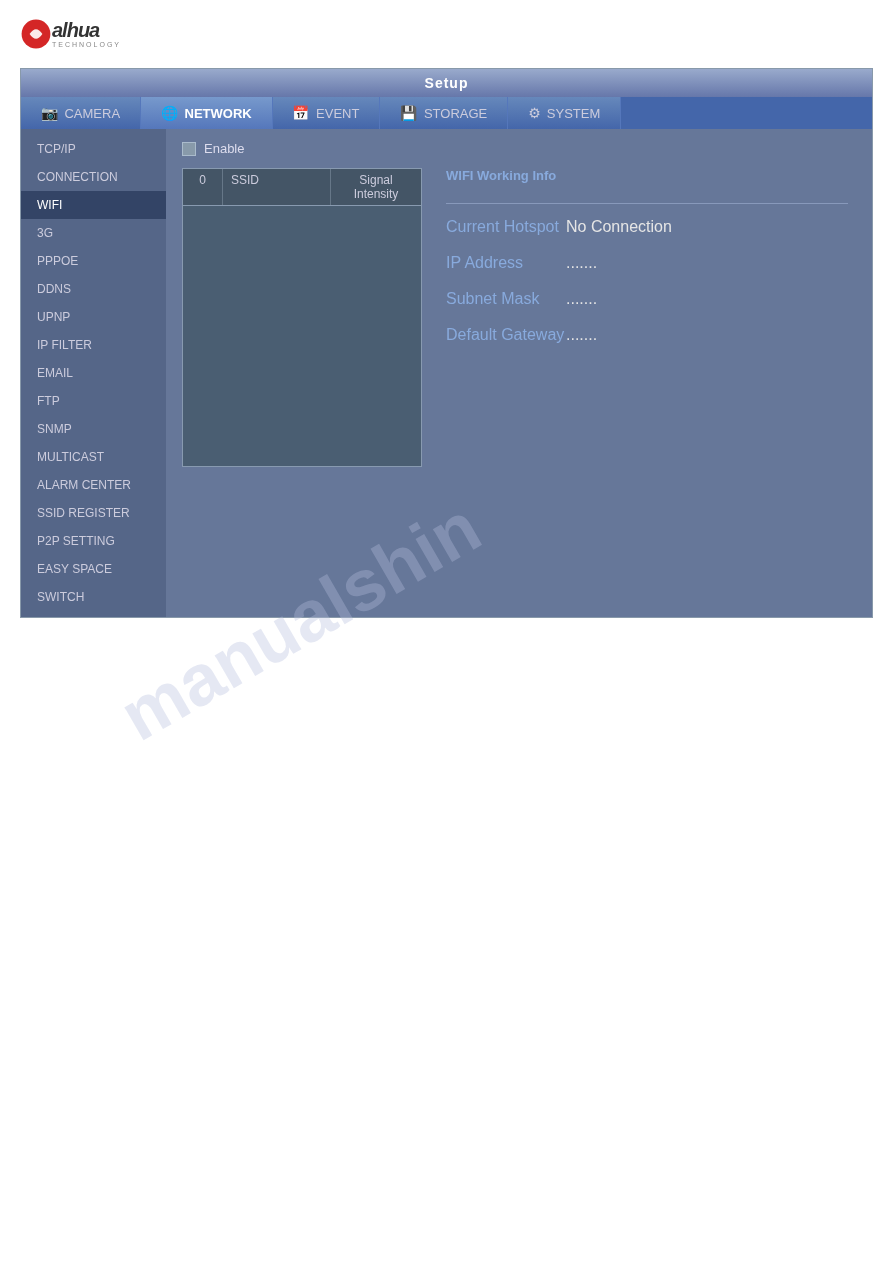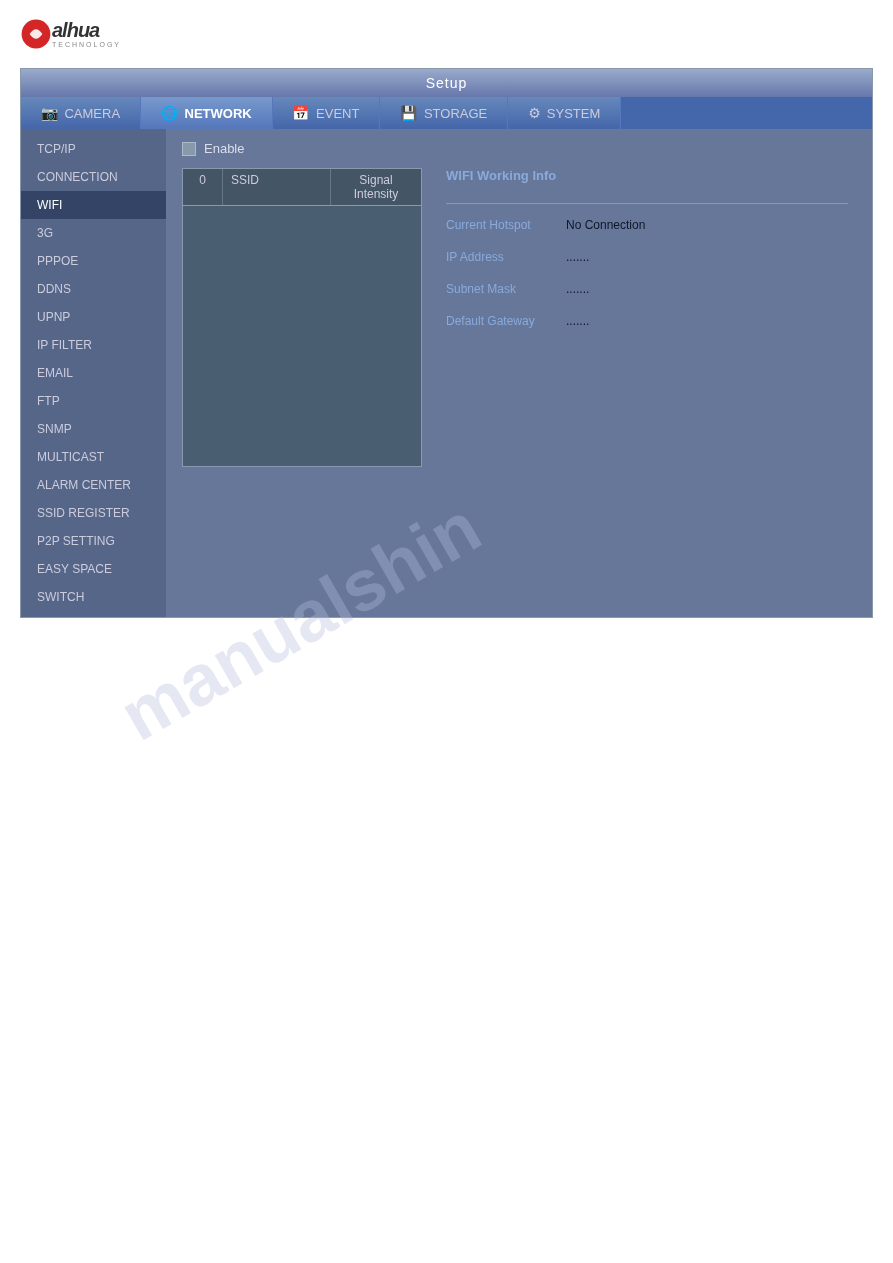"Setup" .setup-titlebar { font-weight: none -> bold }
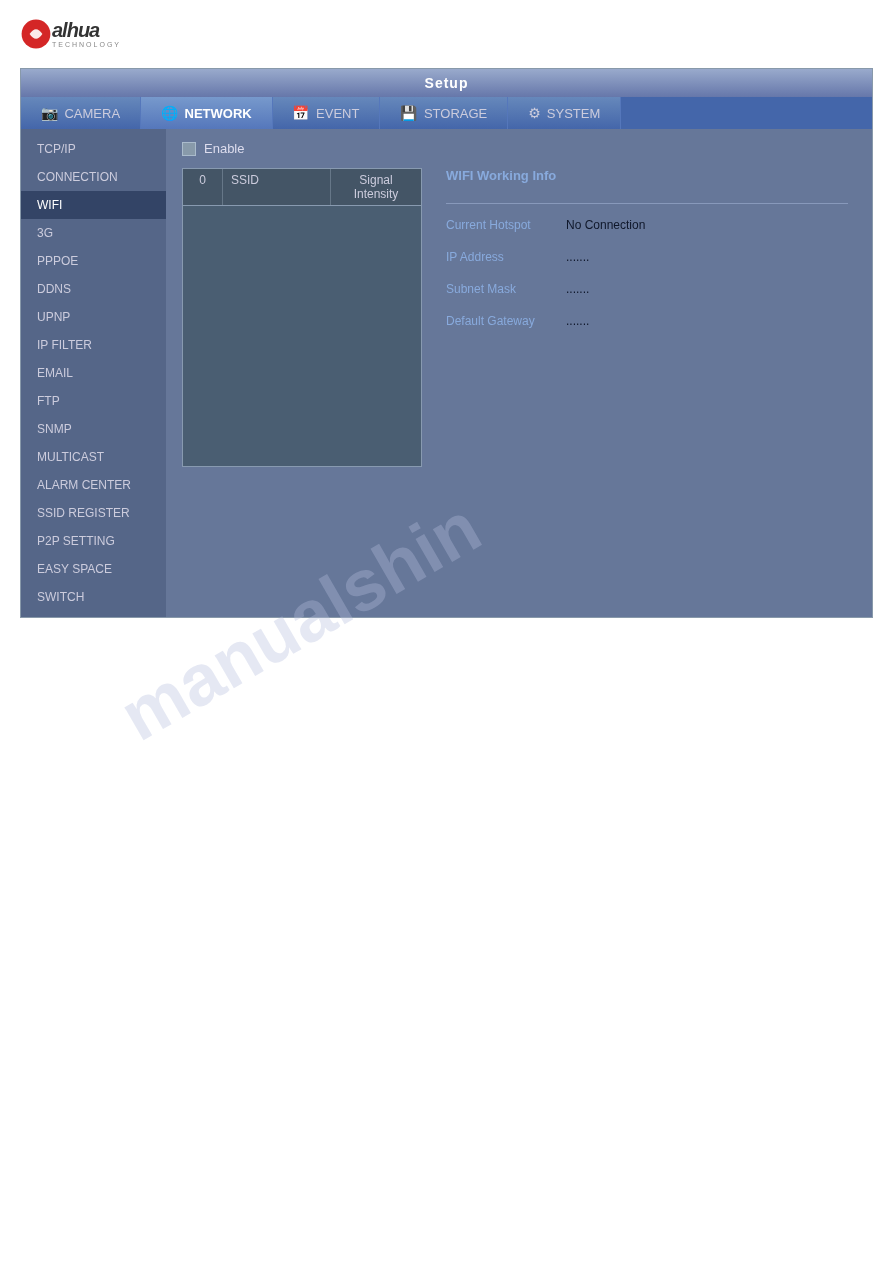"Current Hotspot" .wifi-info-row { font-size: 12px -> 16px }
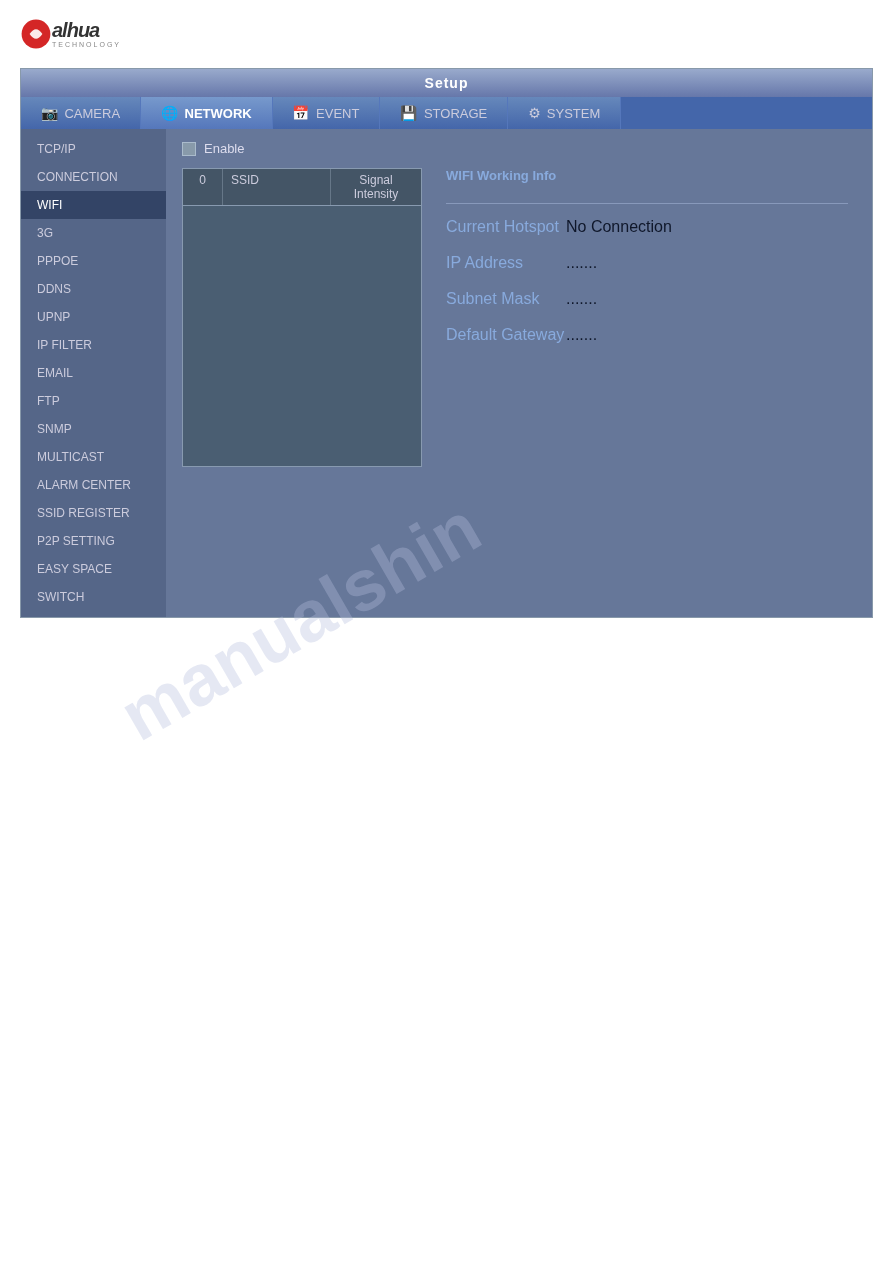"No Connection" .wifi-info-value { color: #0f172a -> #e5e5e5 }
